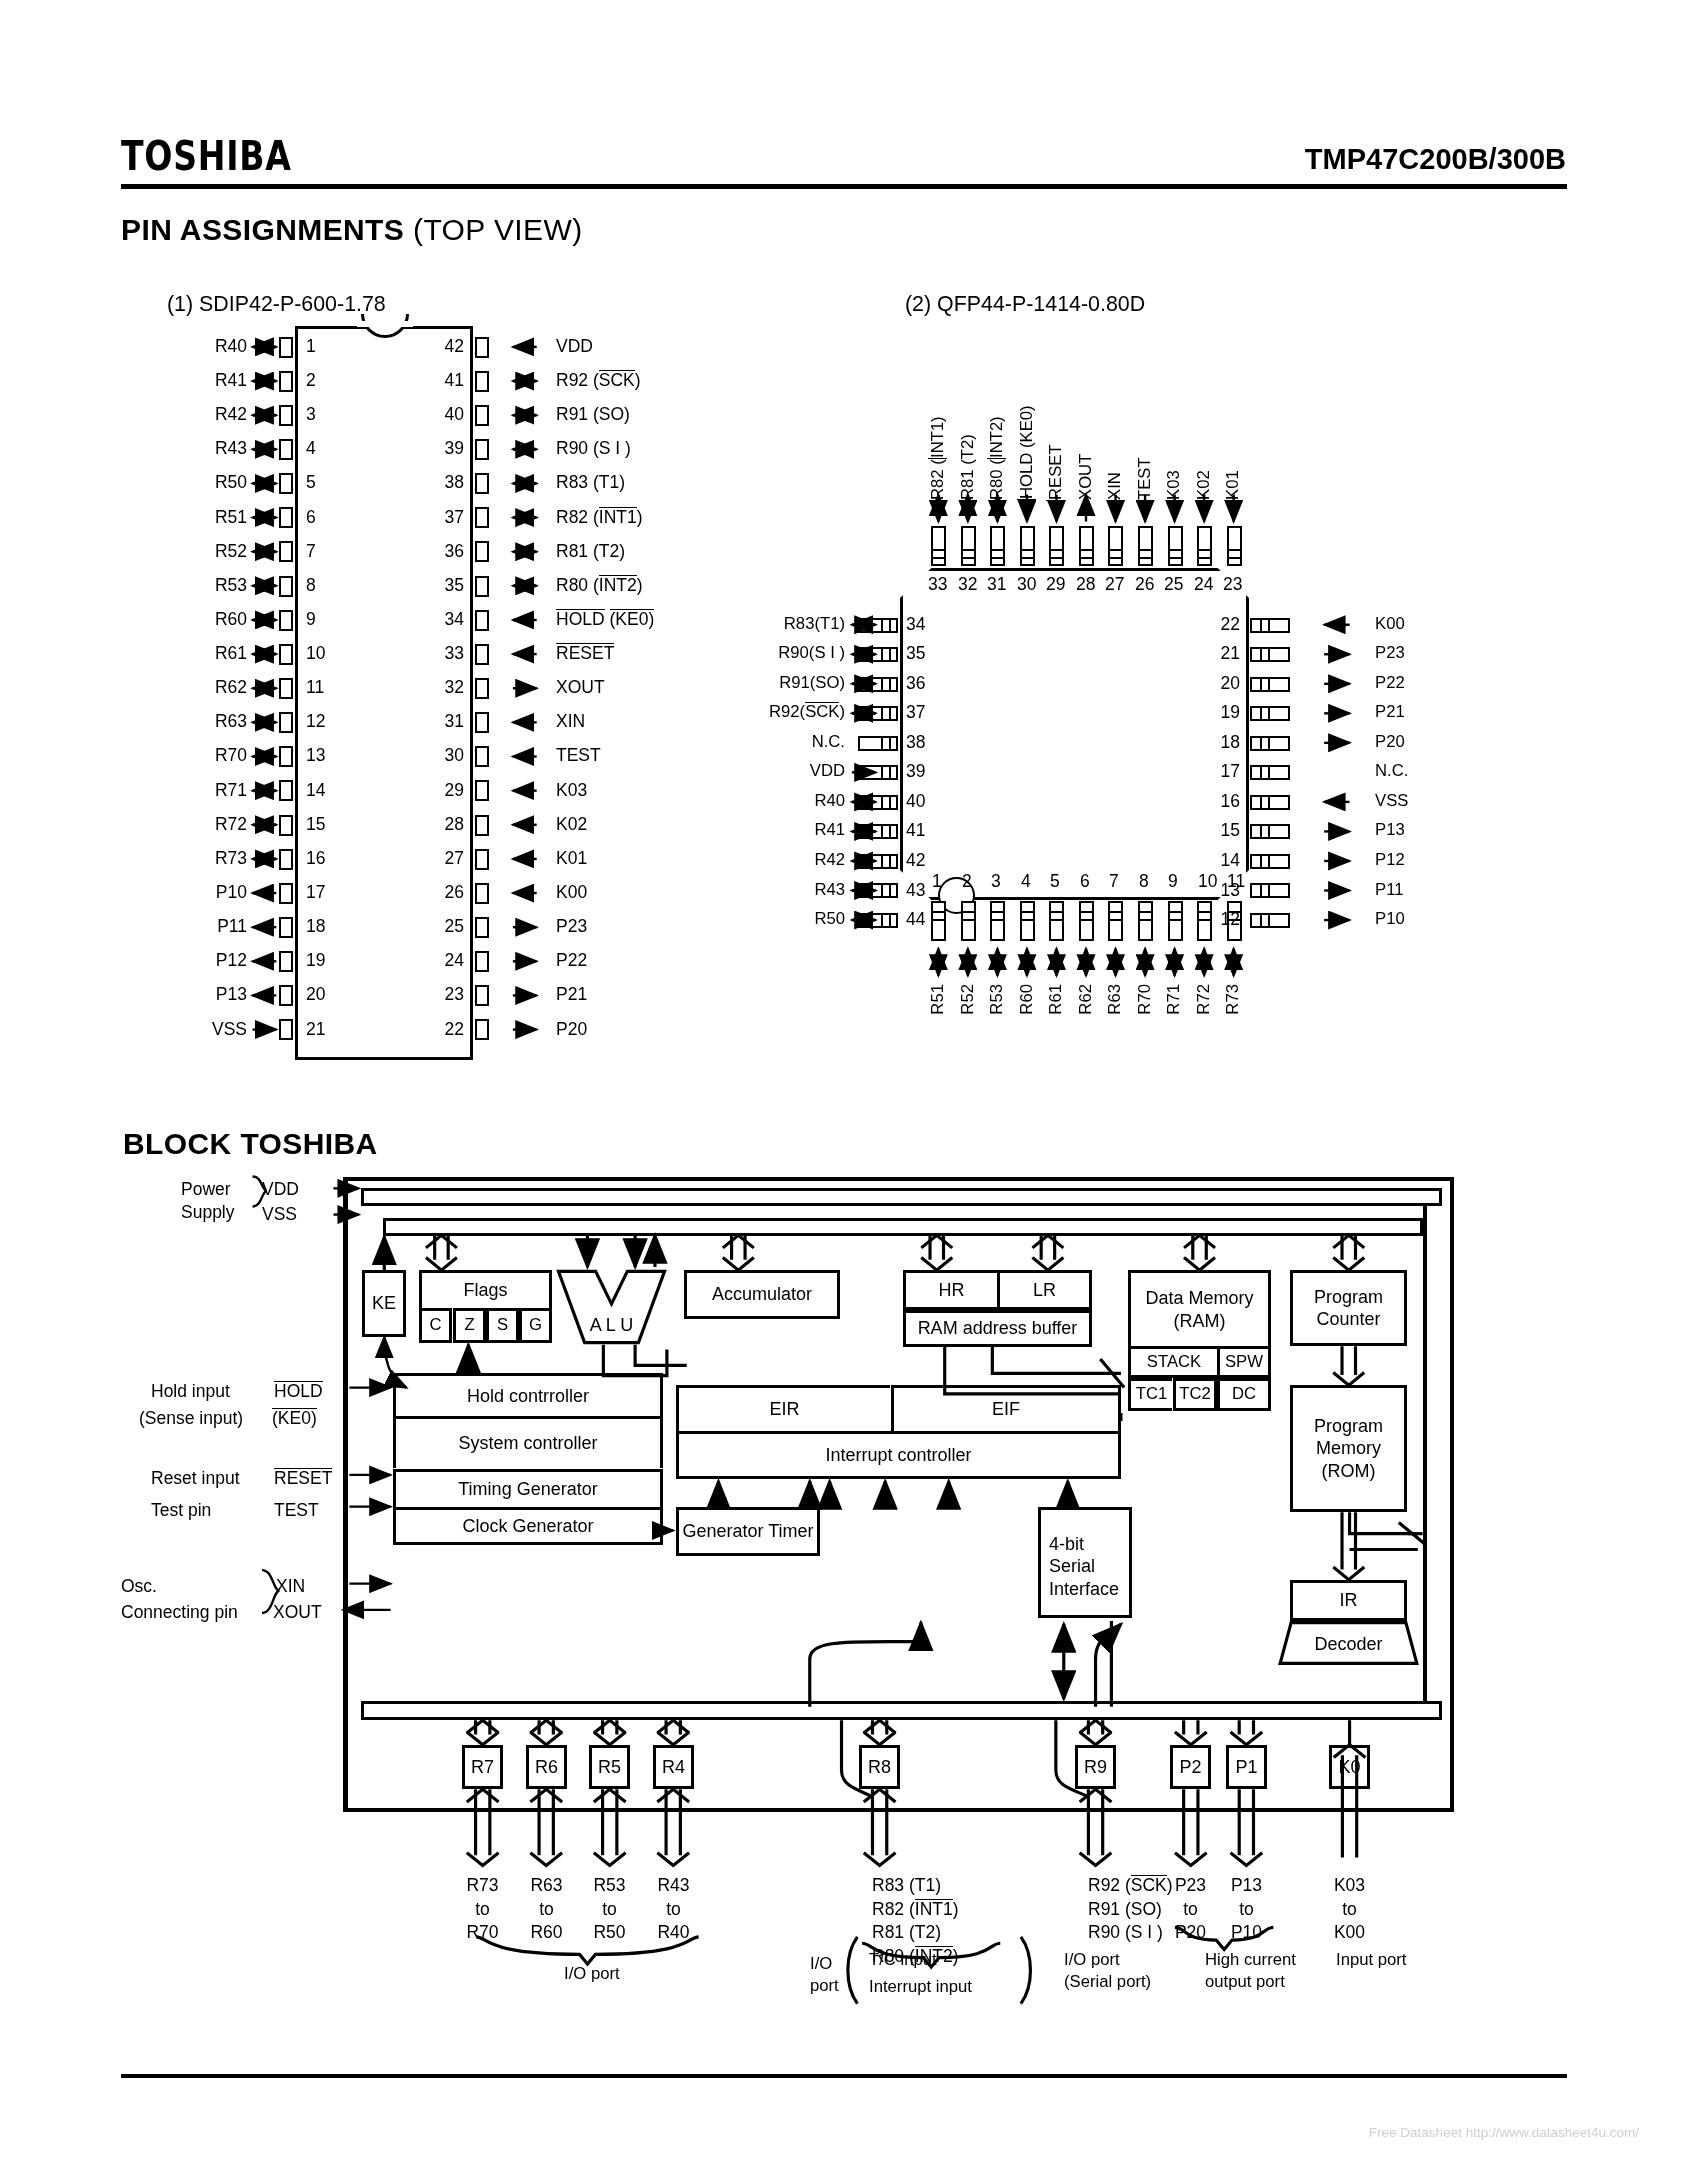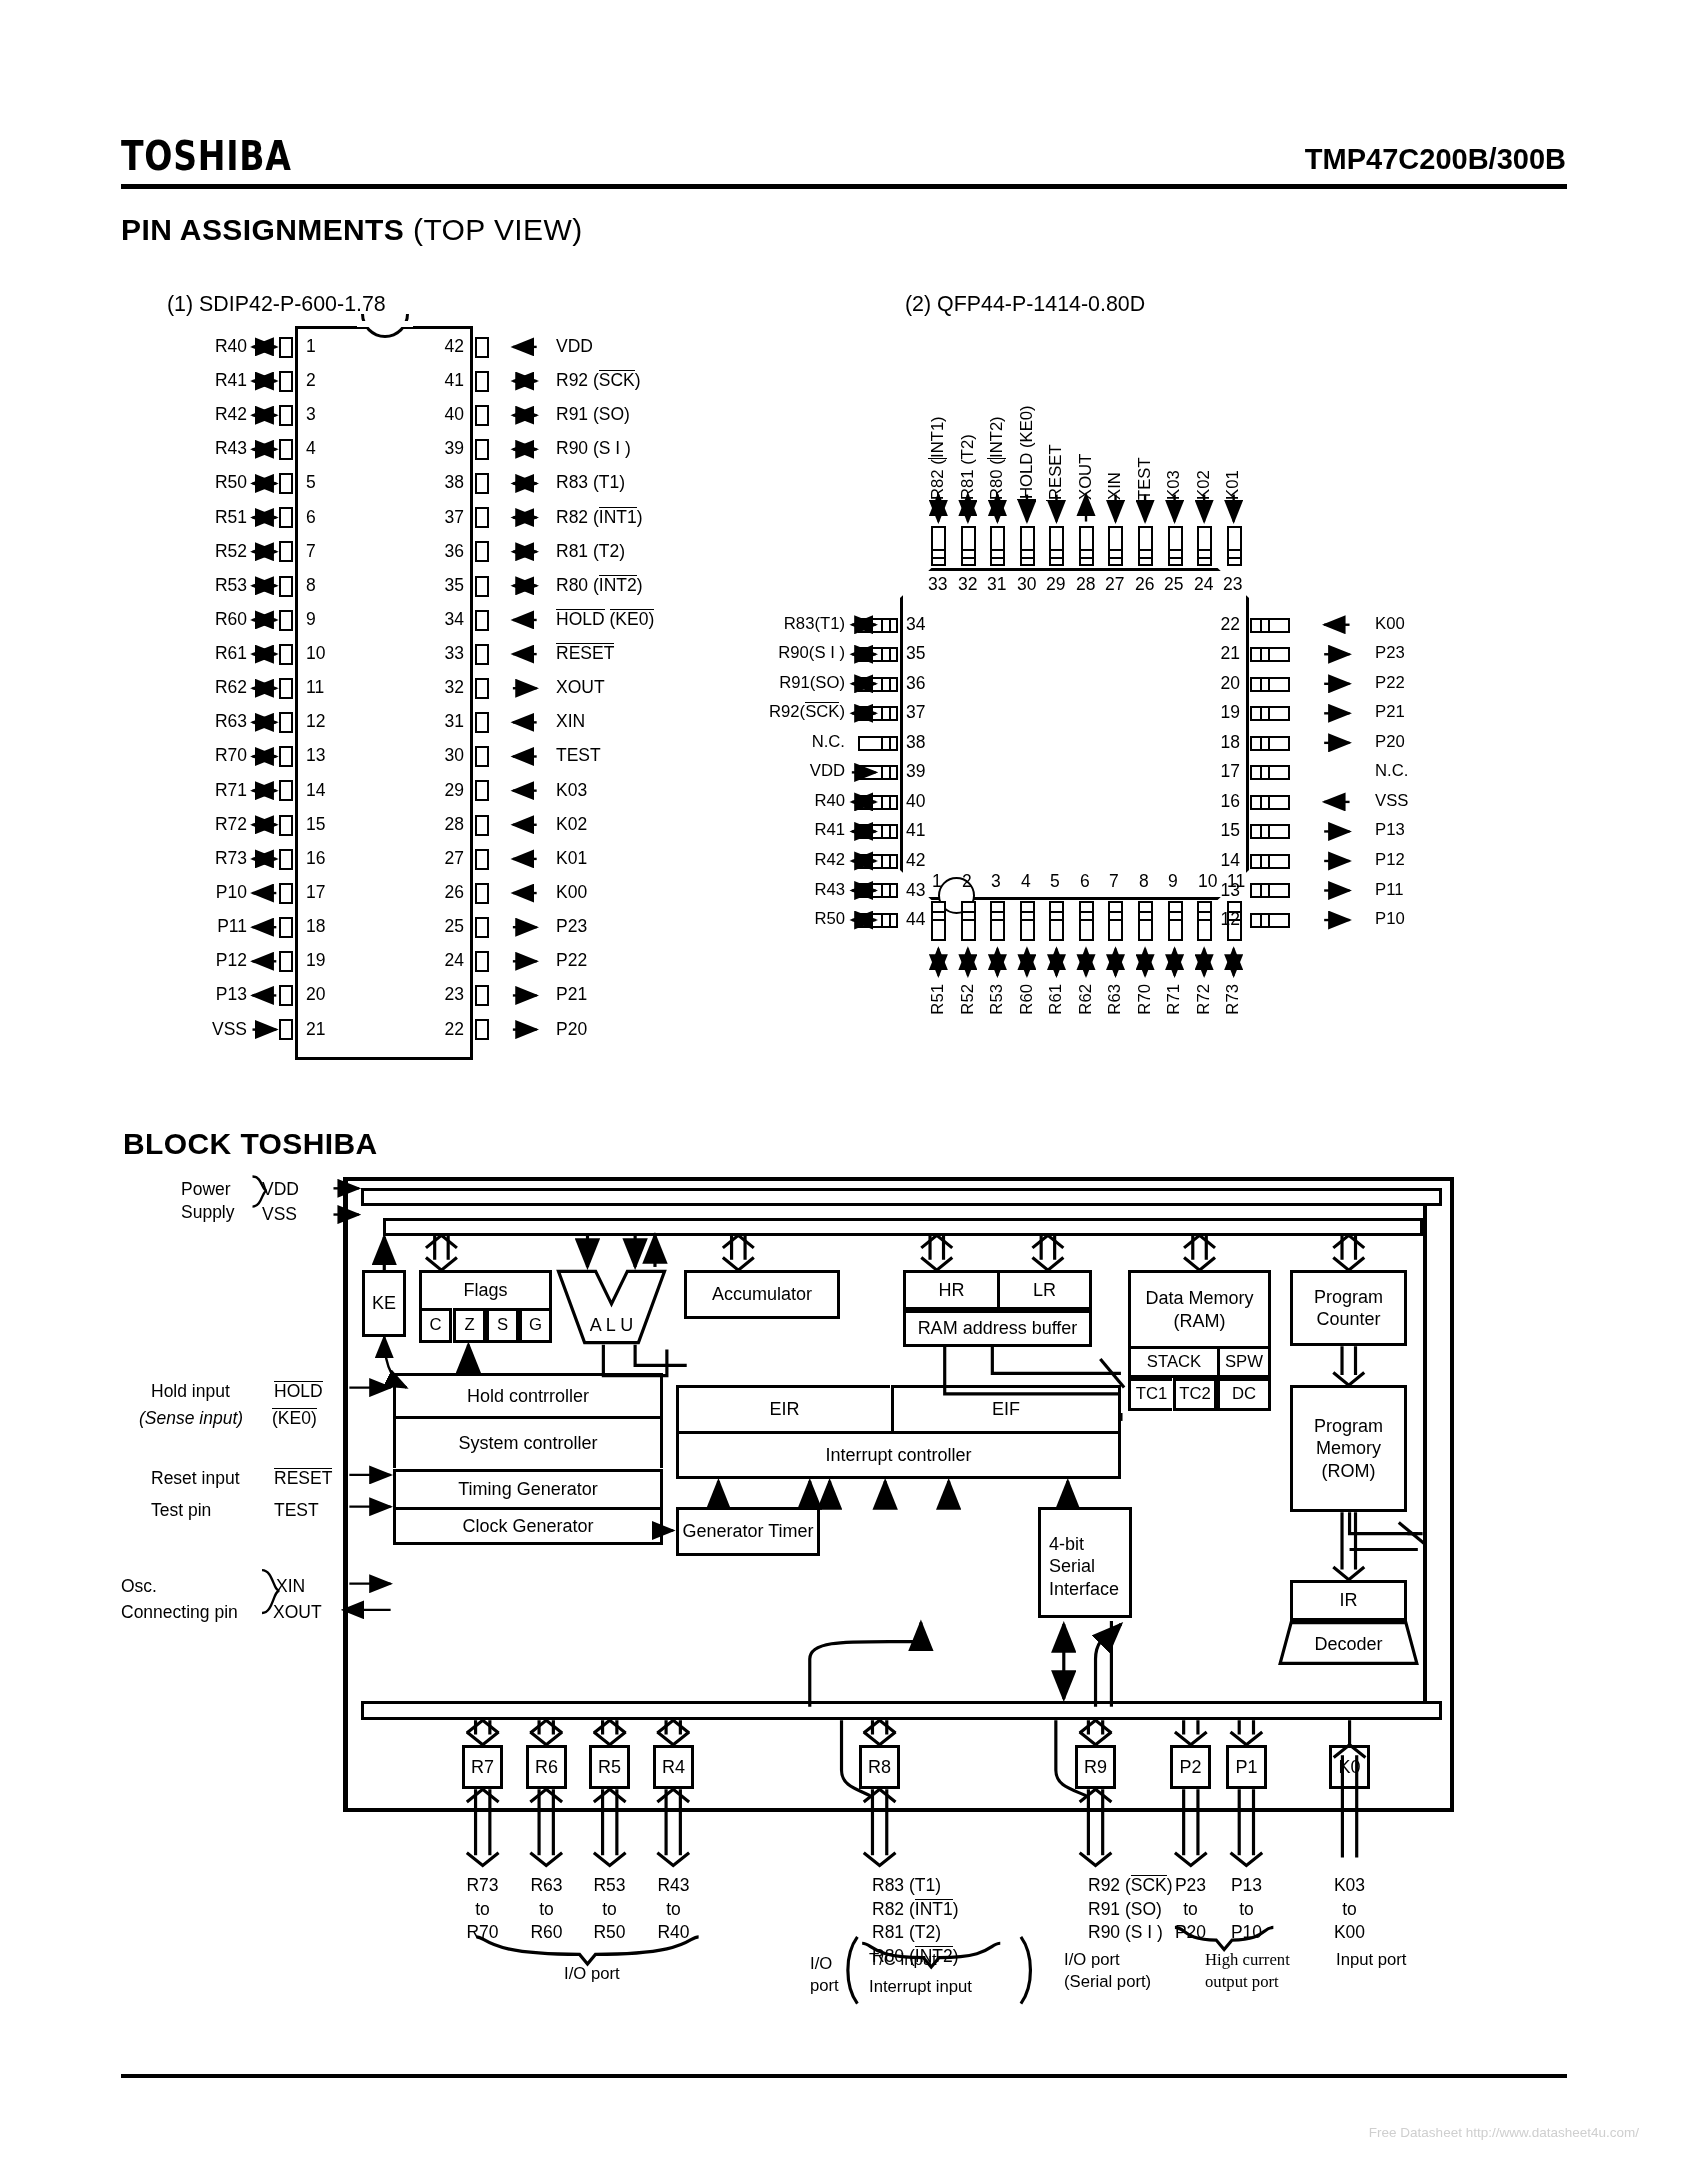"(Sense input)" div.abs { font-style: italic -> none }
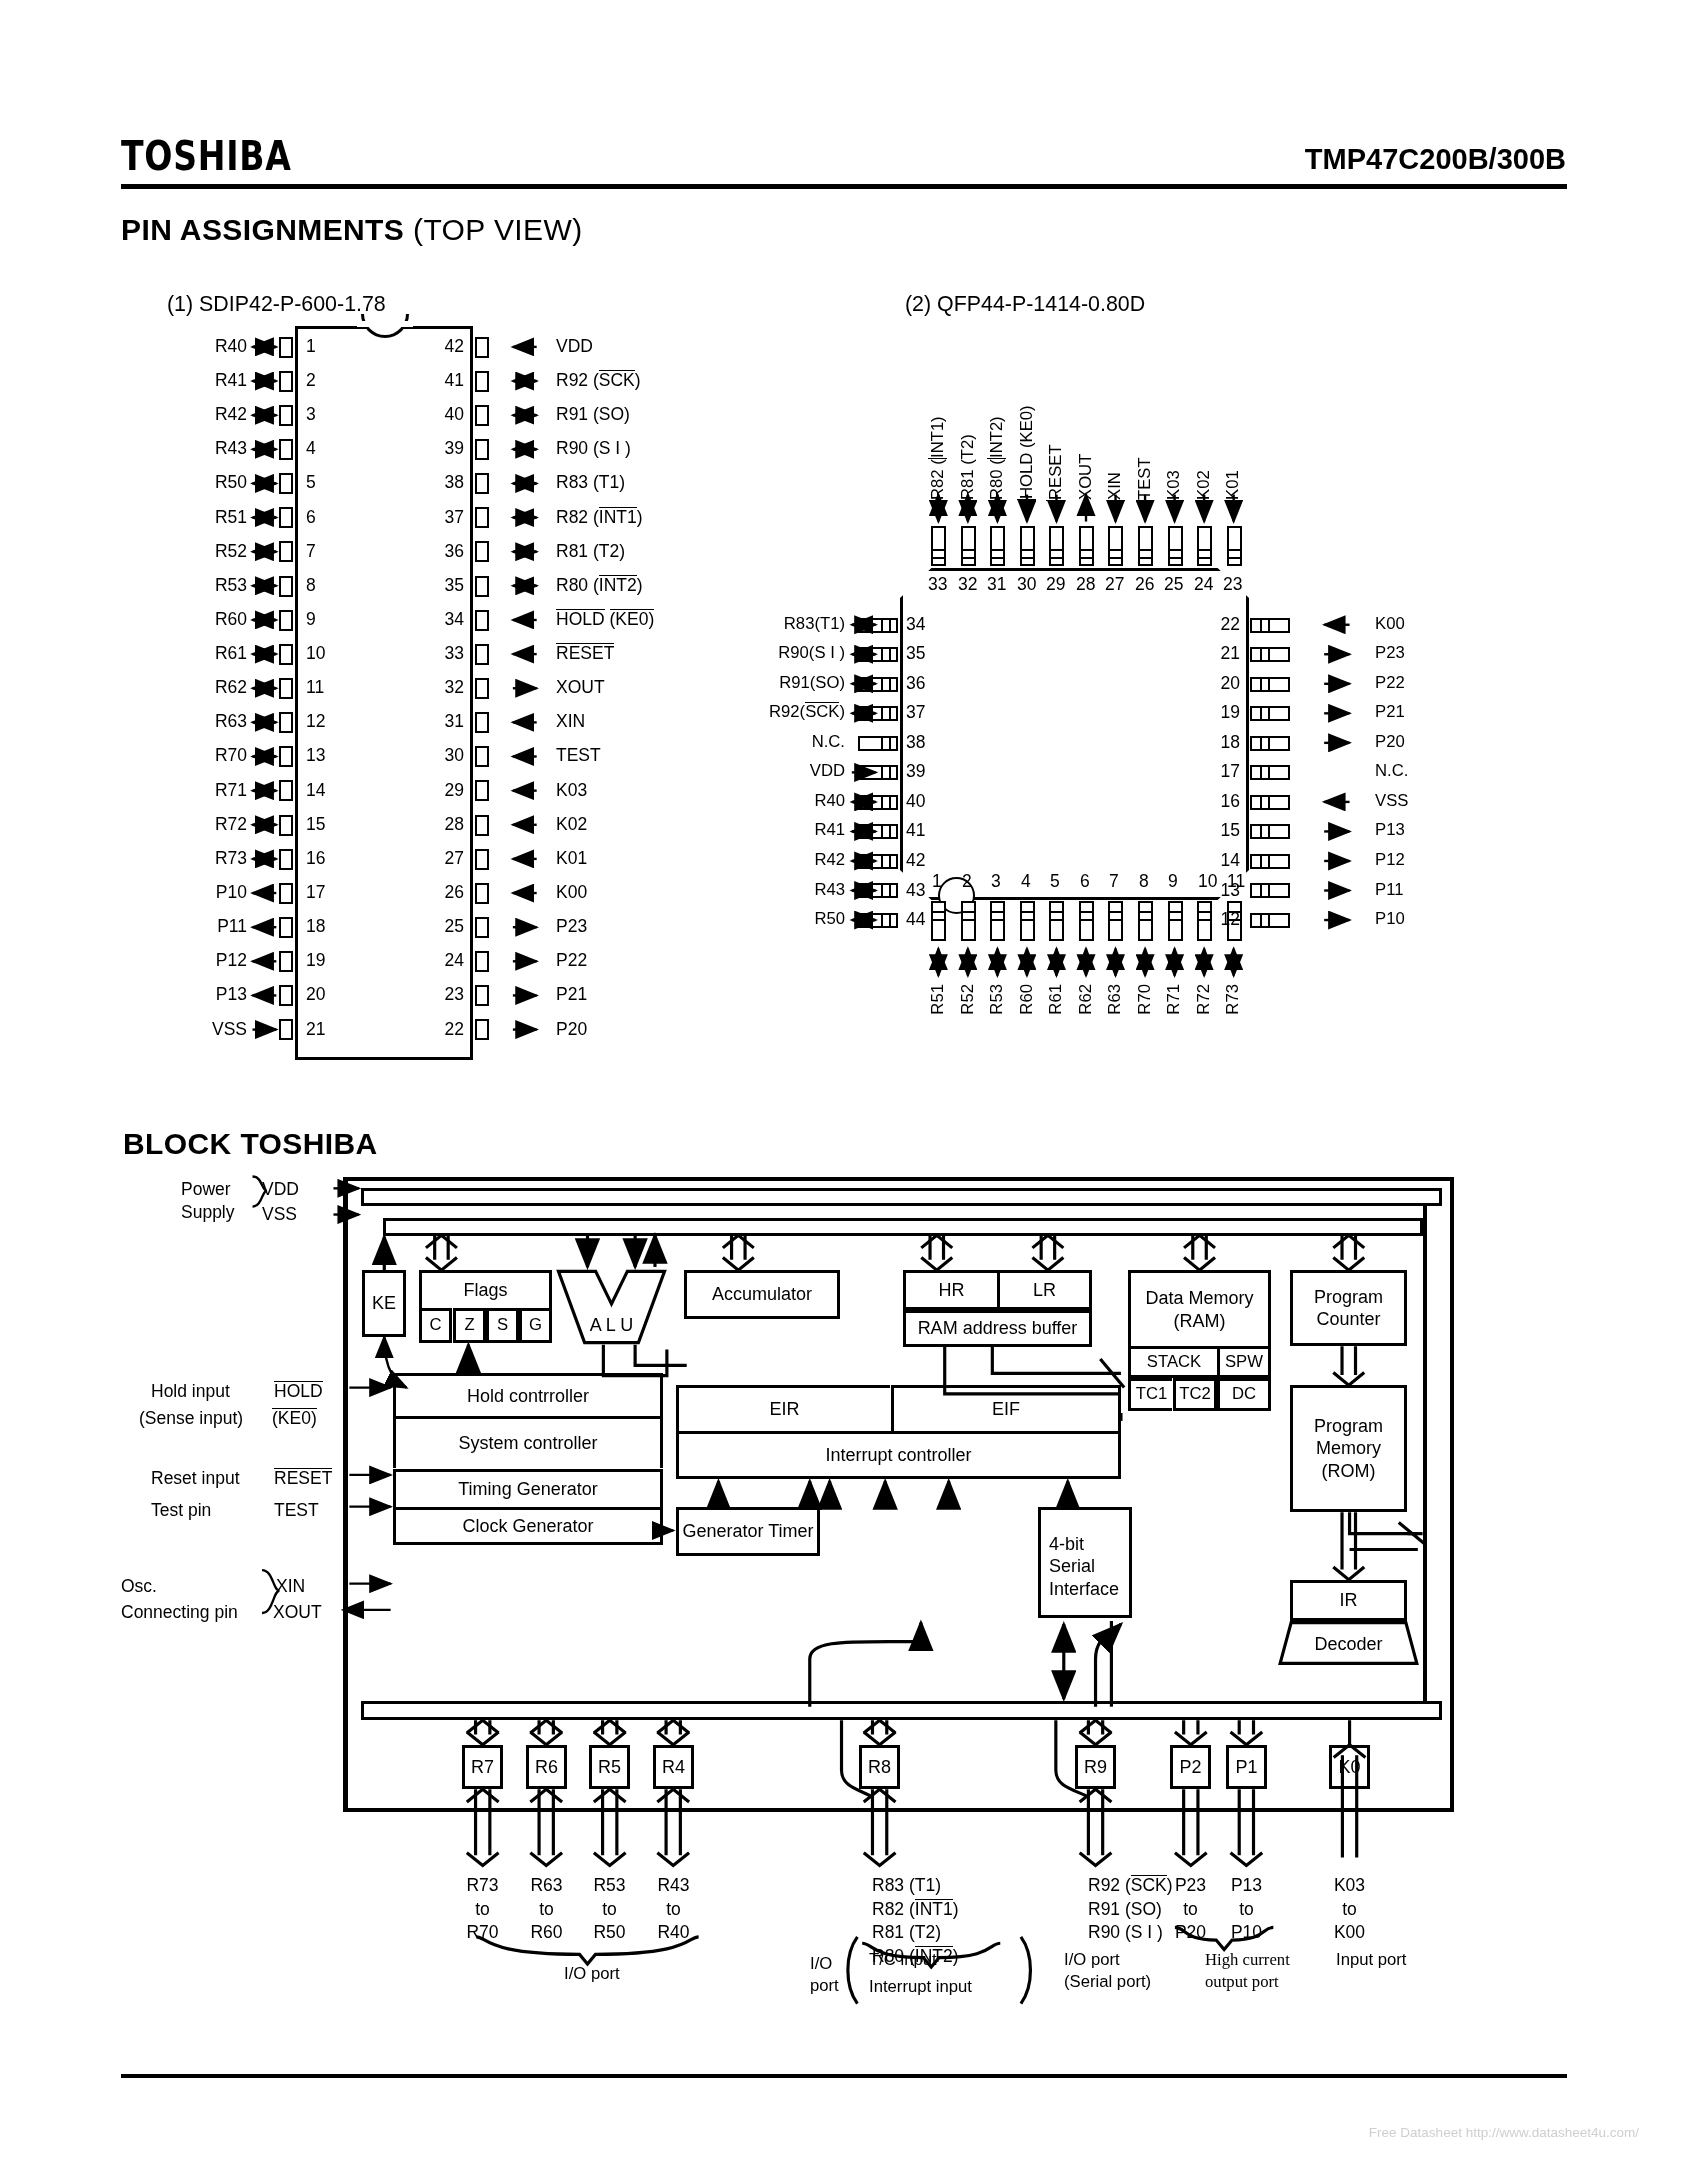"High current" div.abs { font-family: Liberation Serif, serif -> none }
